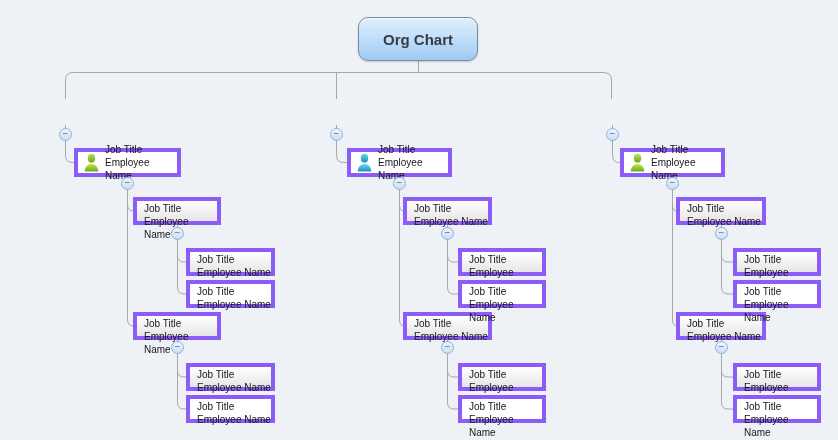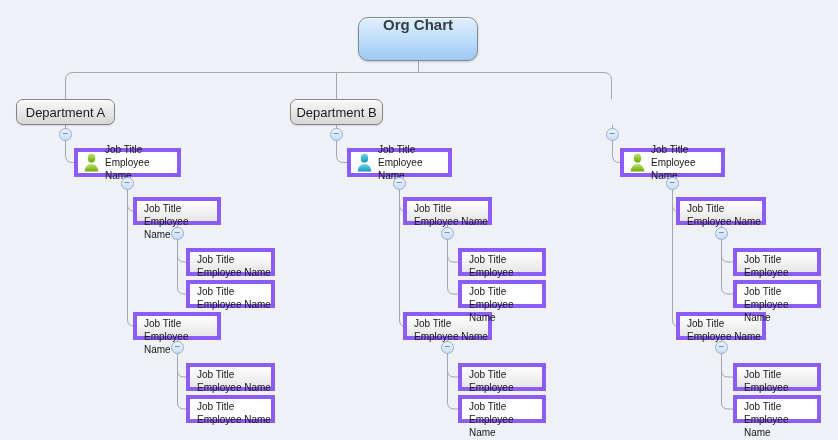"Org Chart" .root-node { align-items: flex-start -> center }
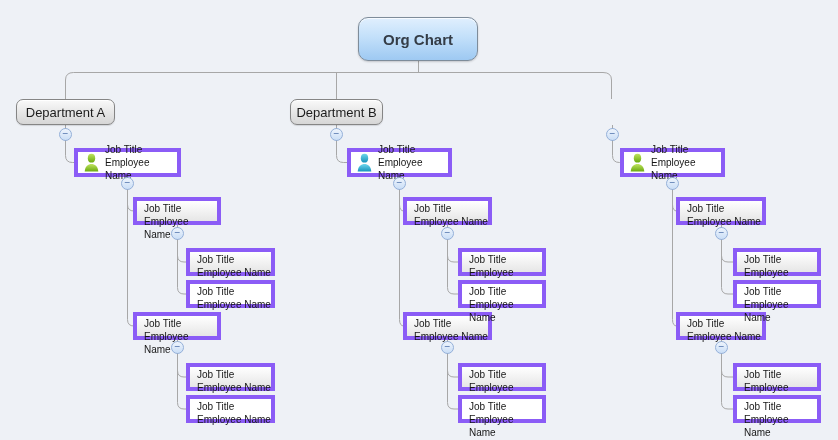"Department A" div.box { html: <div> <span>Department A</span> </div> -> none }
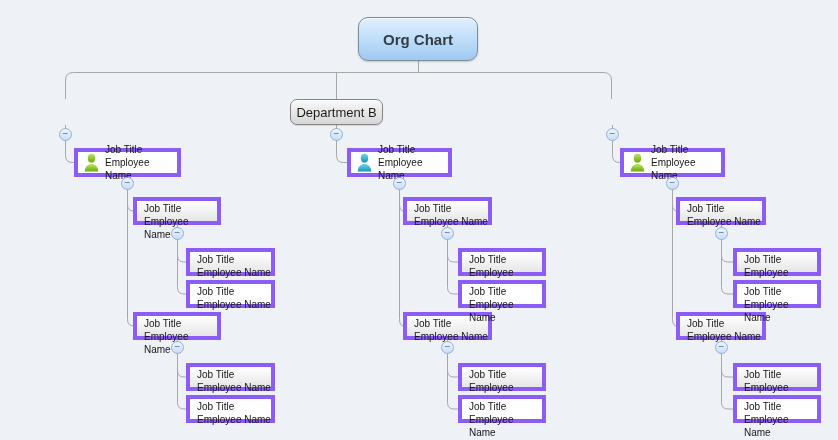"Department B" div.box { html: <div> <span>Department B</span> </div> -> none }
